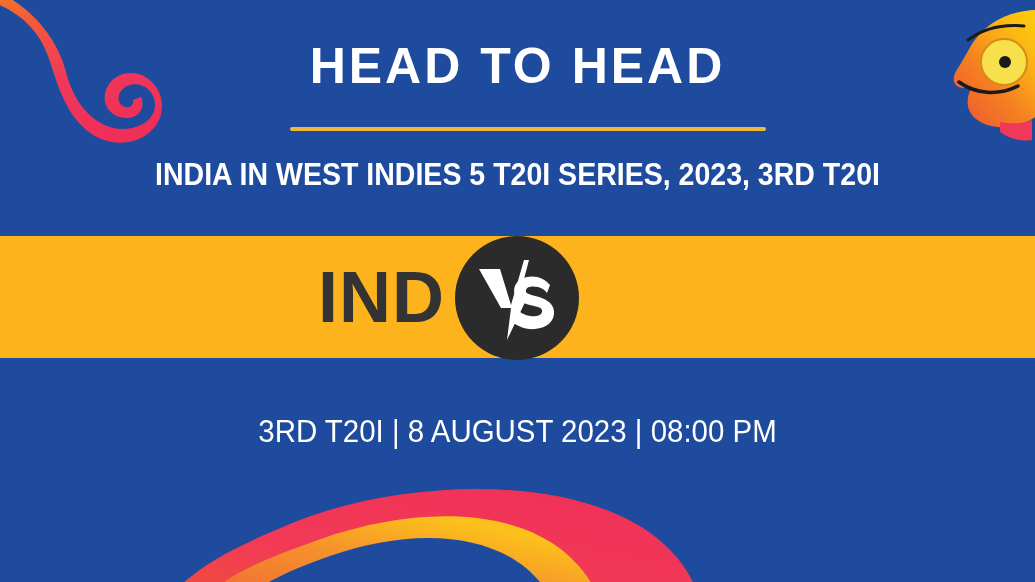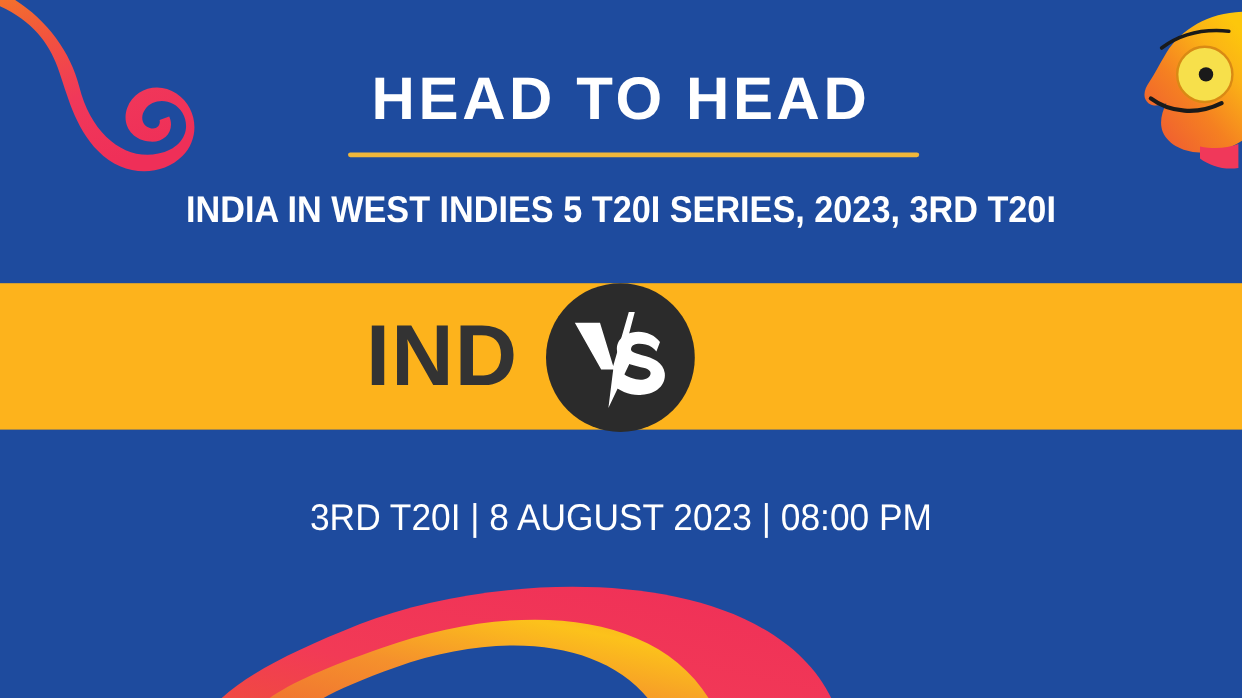"HEAD TO HEAD" .title { top: 52px -> 36px }
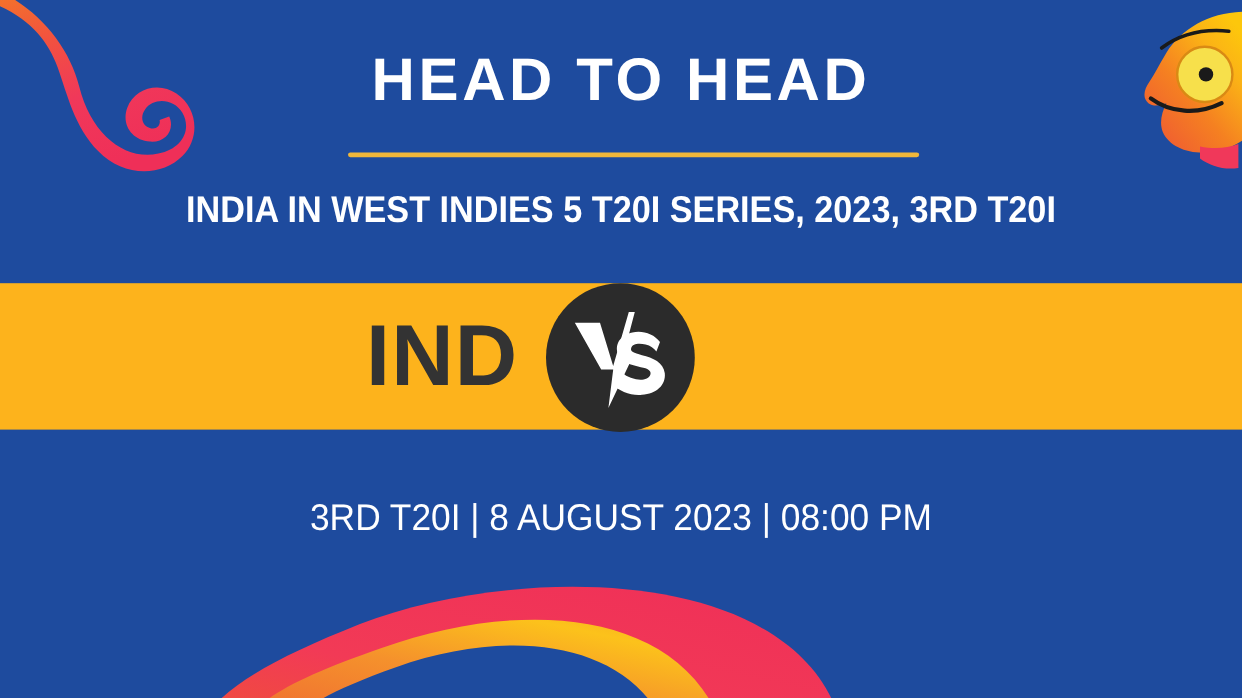"IND" .matchup { left: 0 -> 13px }
